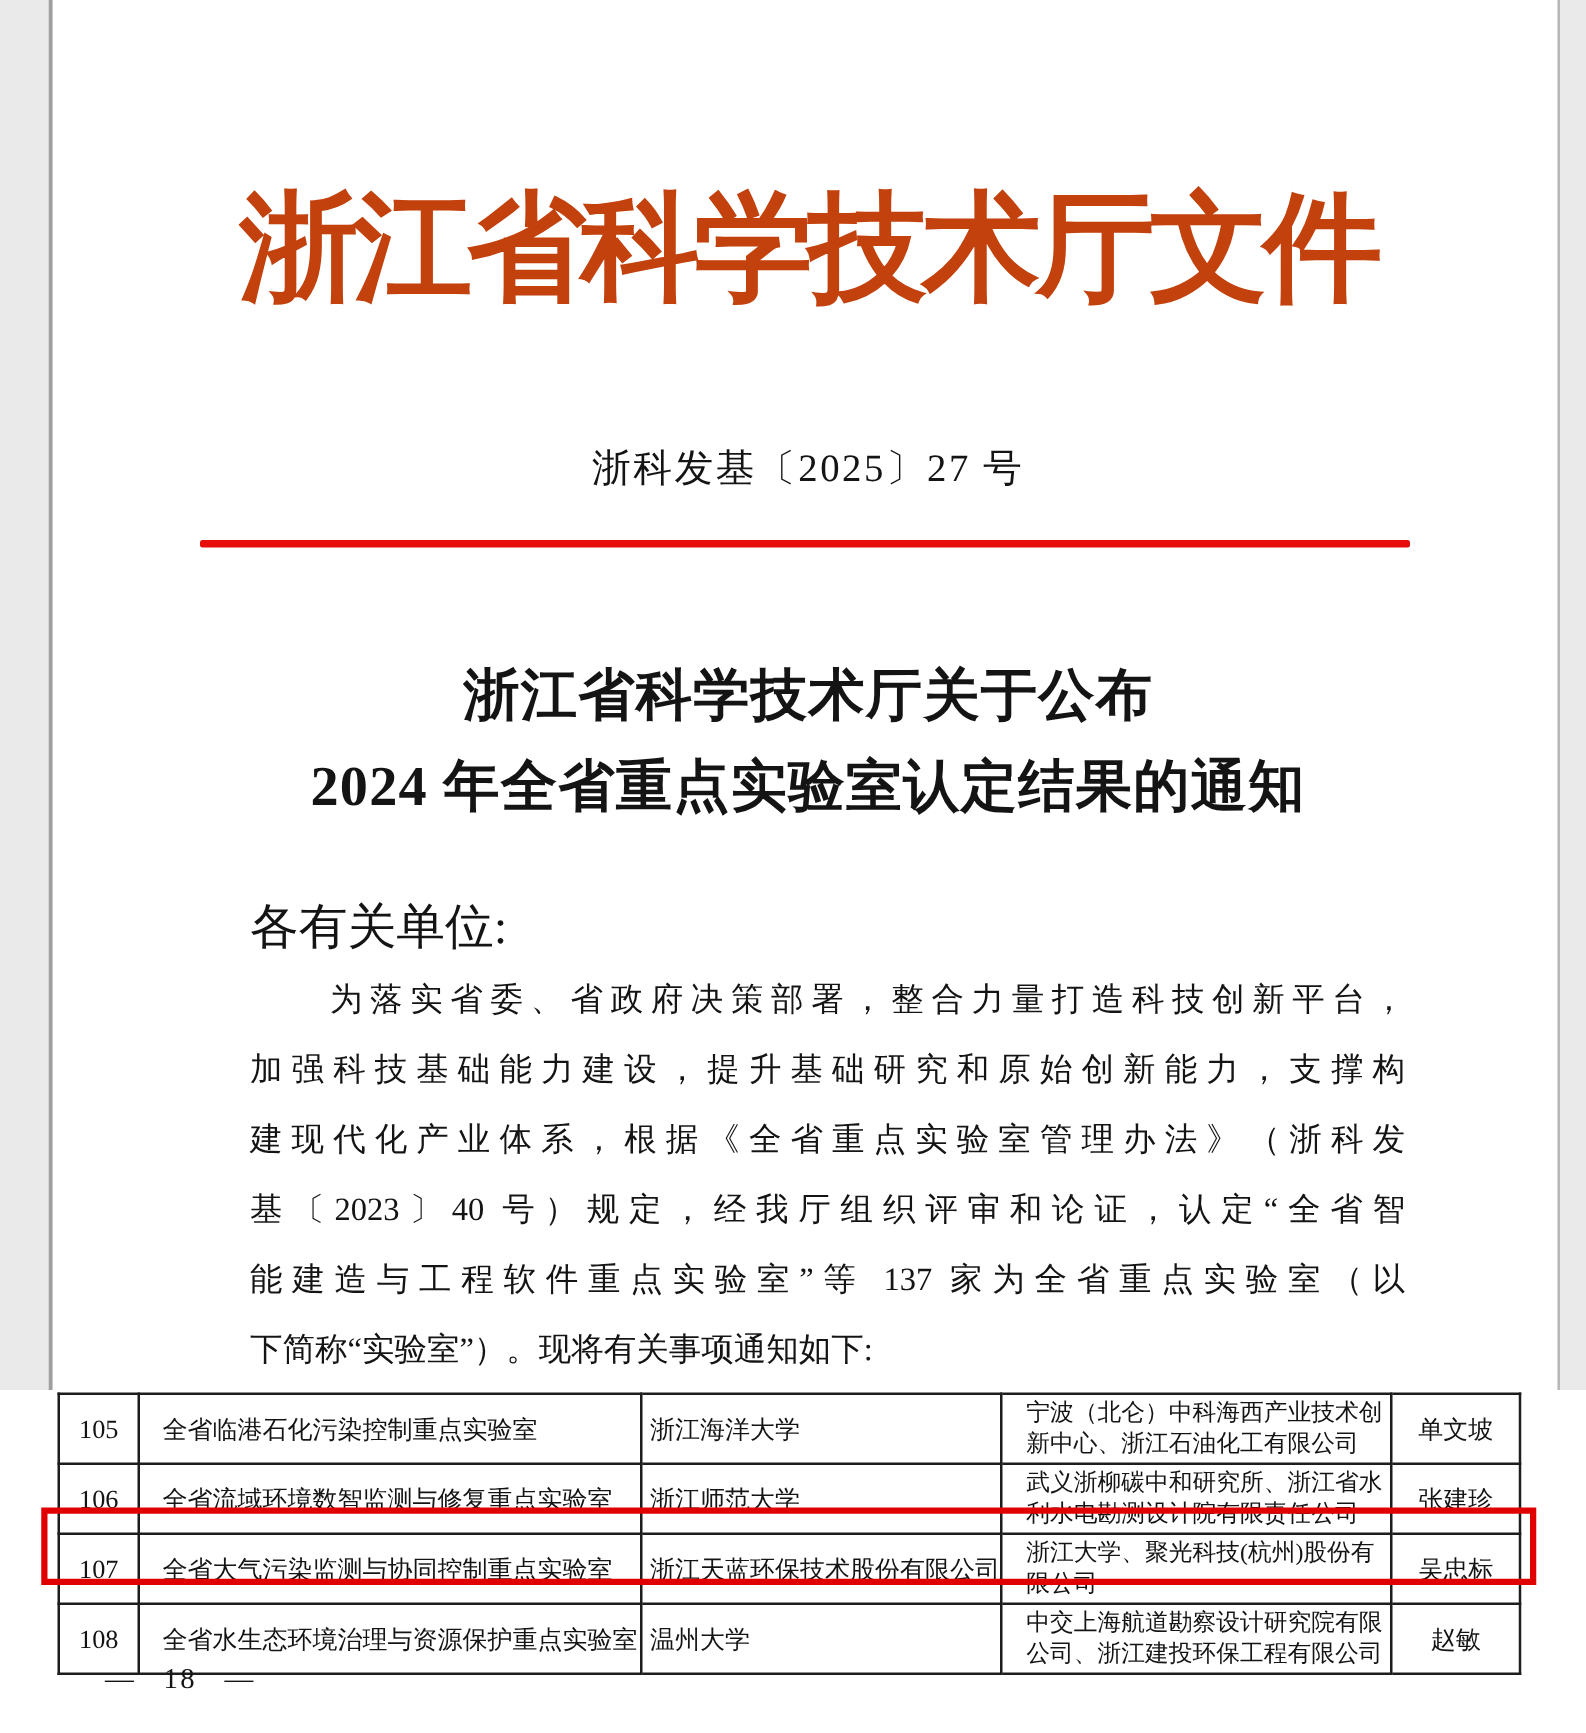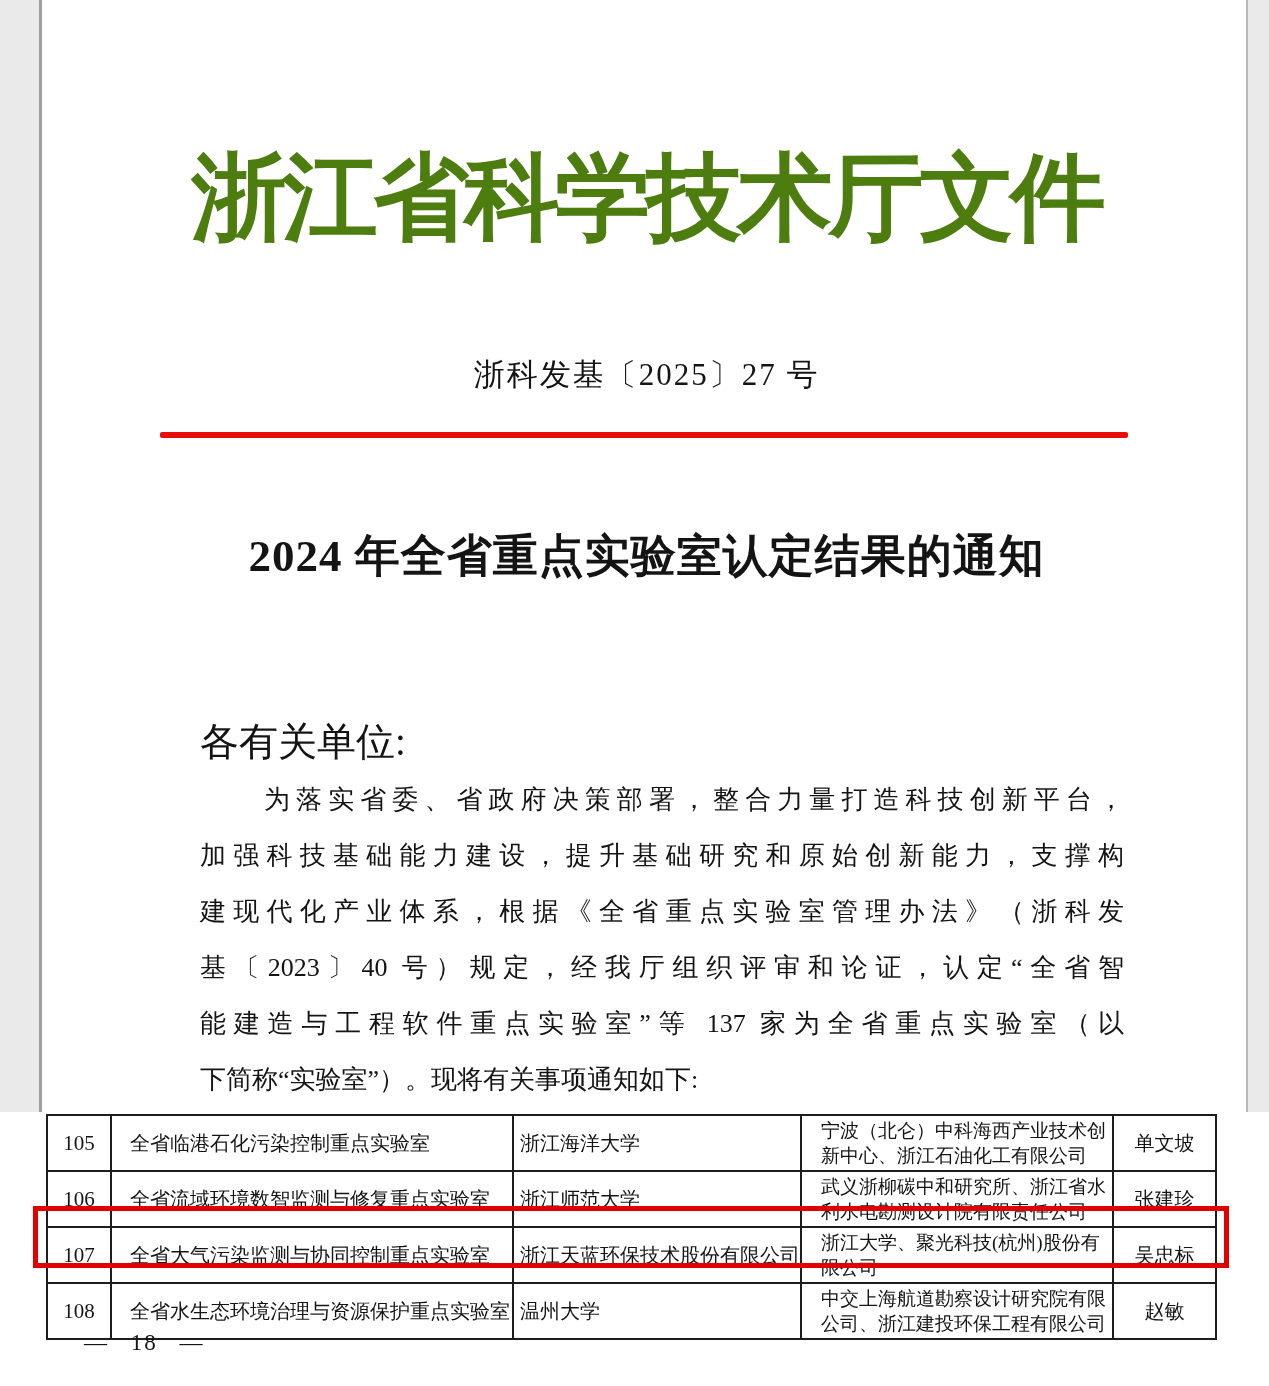"浙江省科学技术厅文件" .header-title { color: #4d7c0f -> #c2410c }
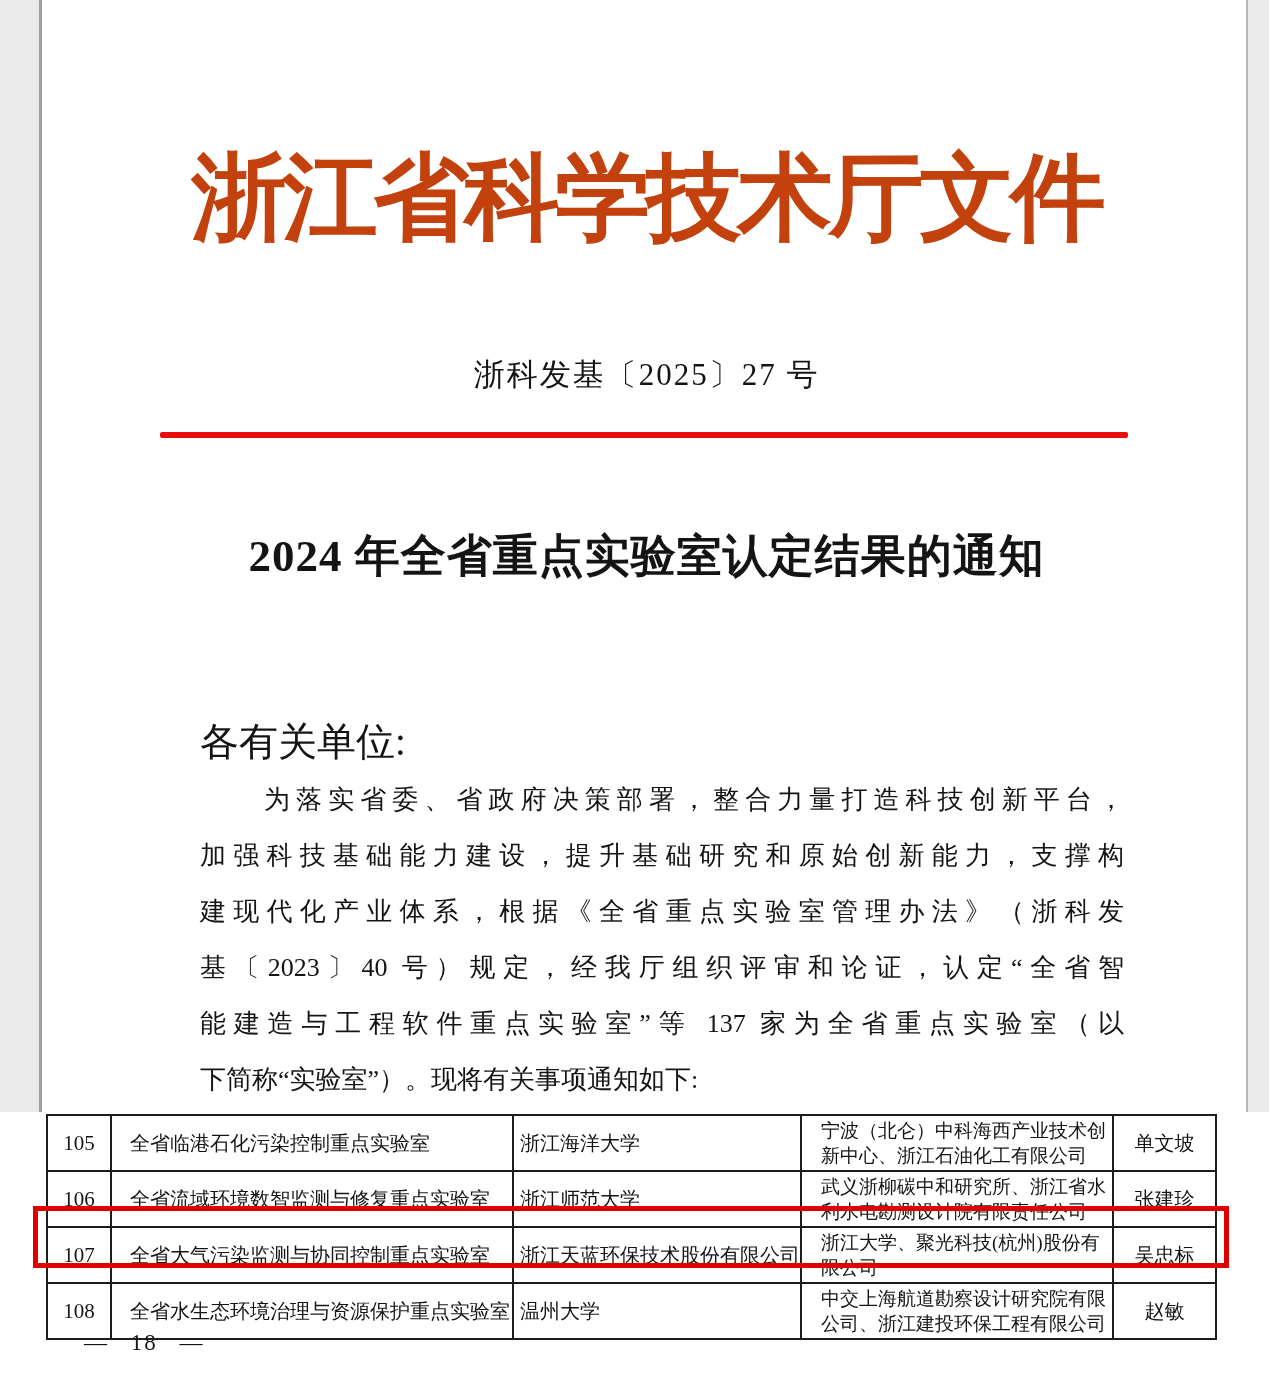"浙江省科学技术厅关于公布" div { html: none -> <div>浙江省科学技术厅关于公布</div> }
